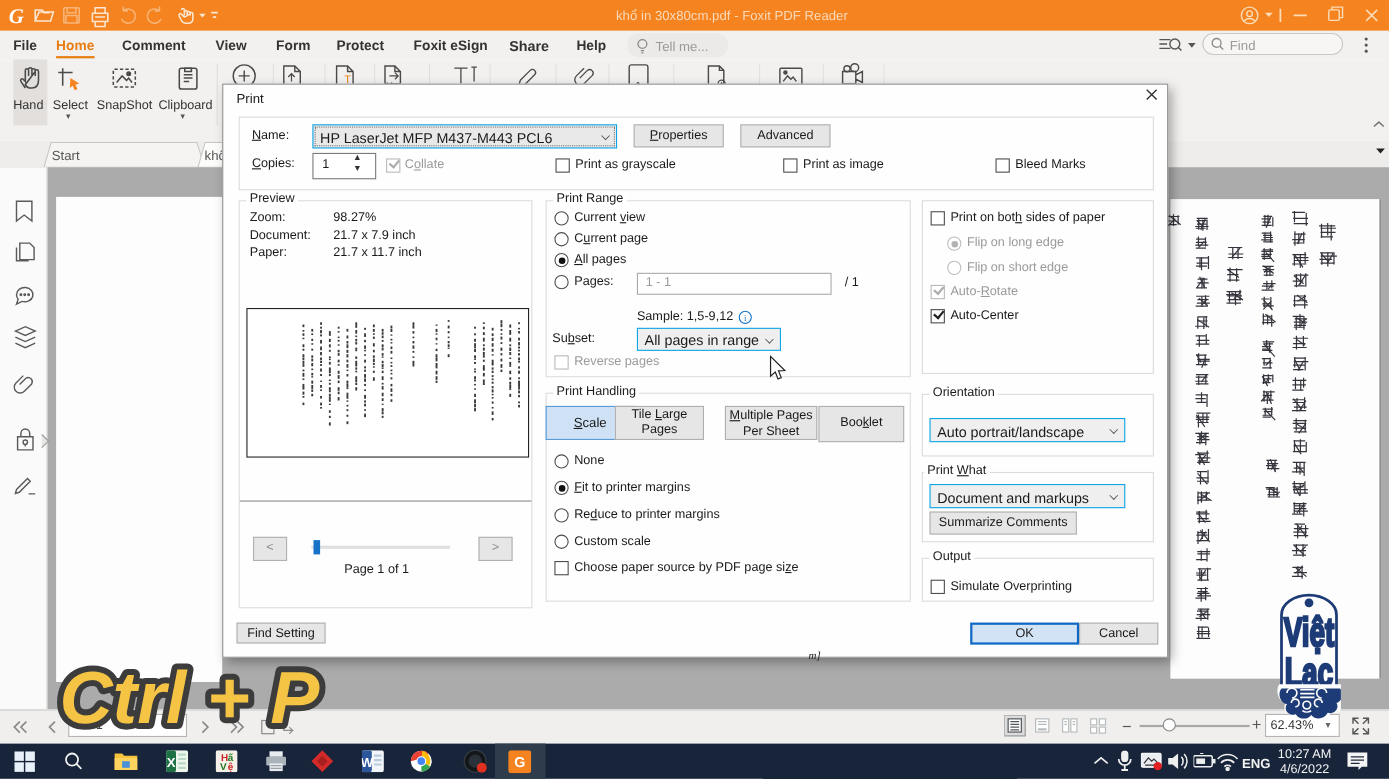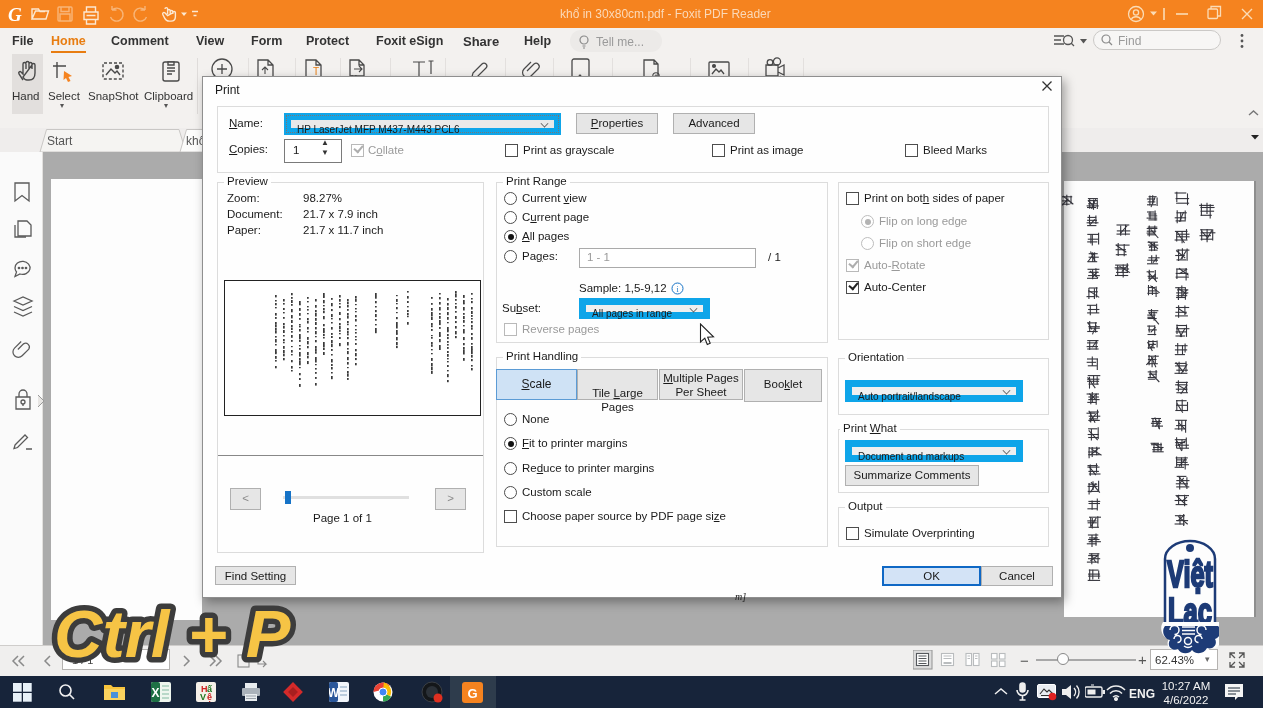"HP LaserJet MFP M437-M443 PCL6" .combo { border: 7px solid #0ea5e9 -> 1px solid #0ea5e9; font-size: 10px -> 13px }
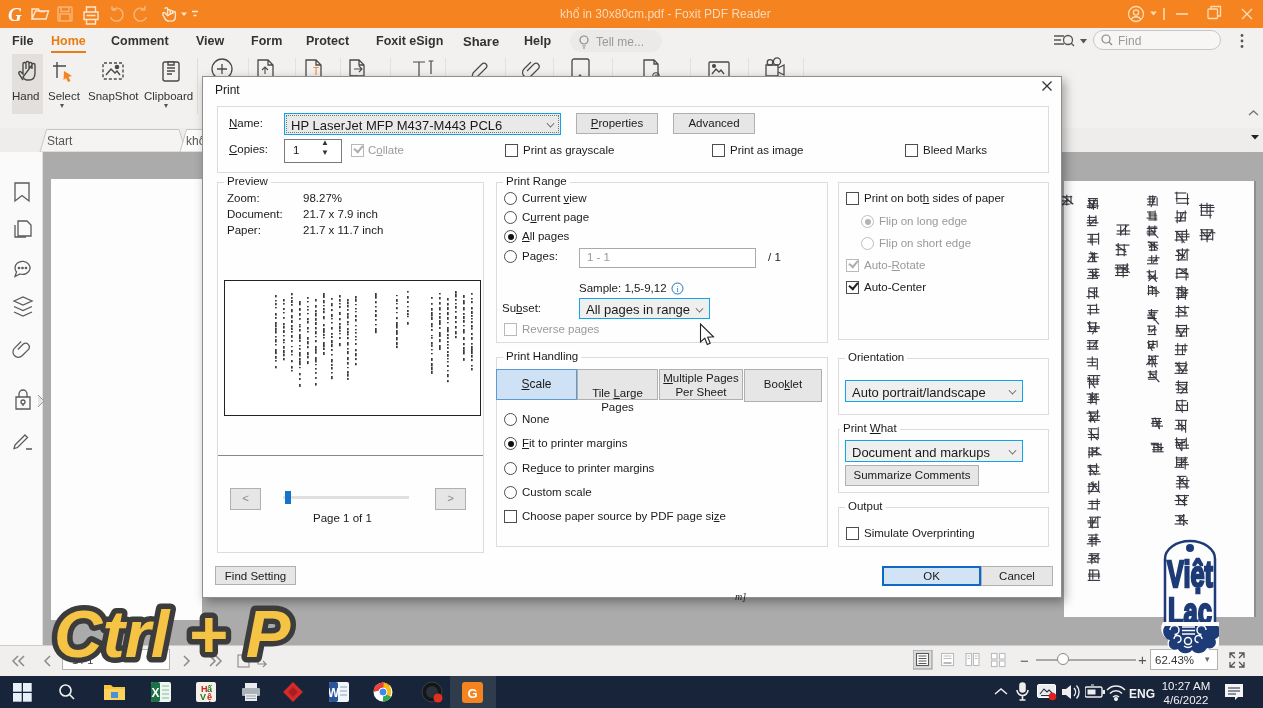"Tile Large" div.btn { left: 374px -> 356px; padding-top: 16px -> 0 }
